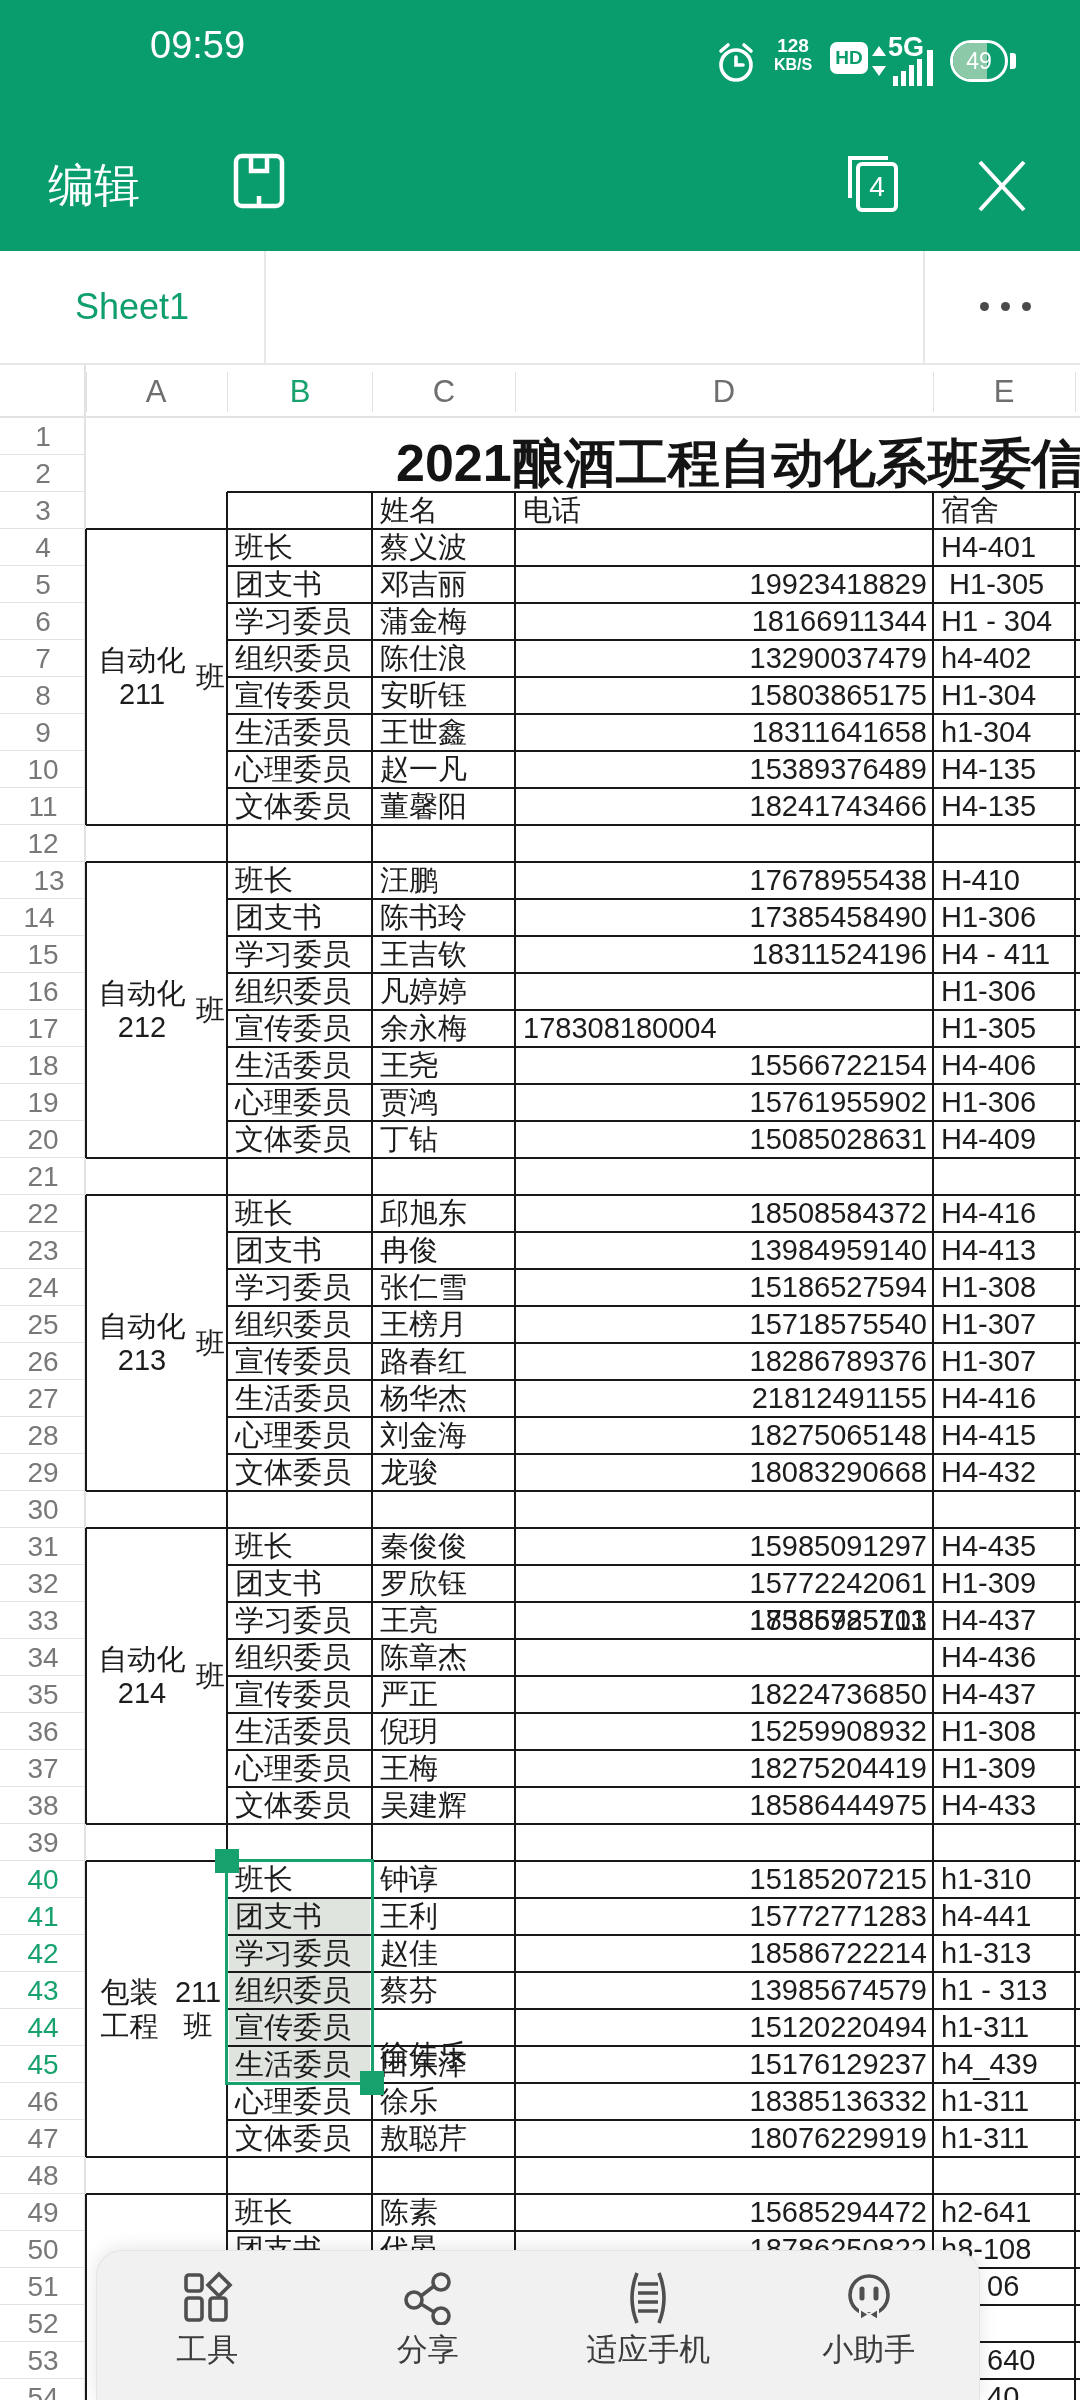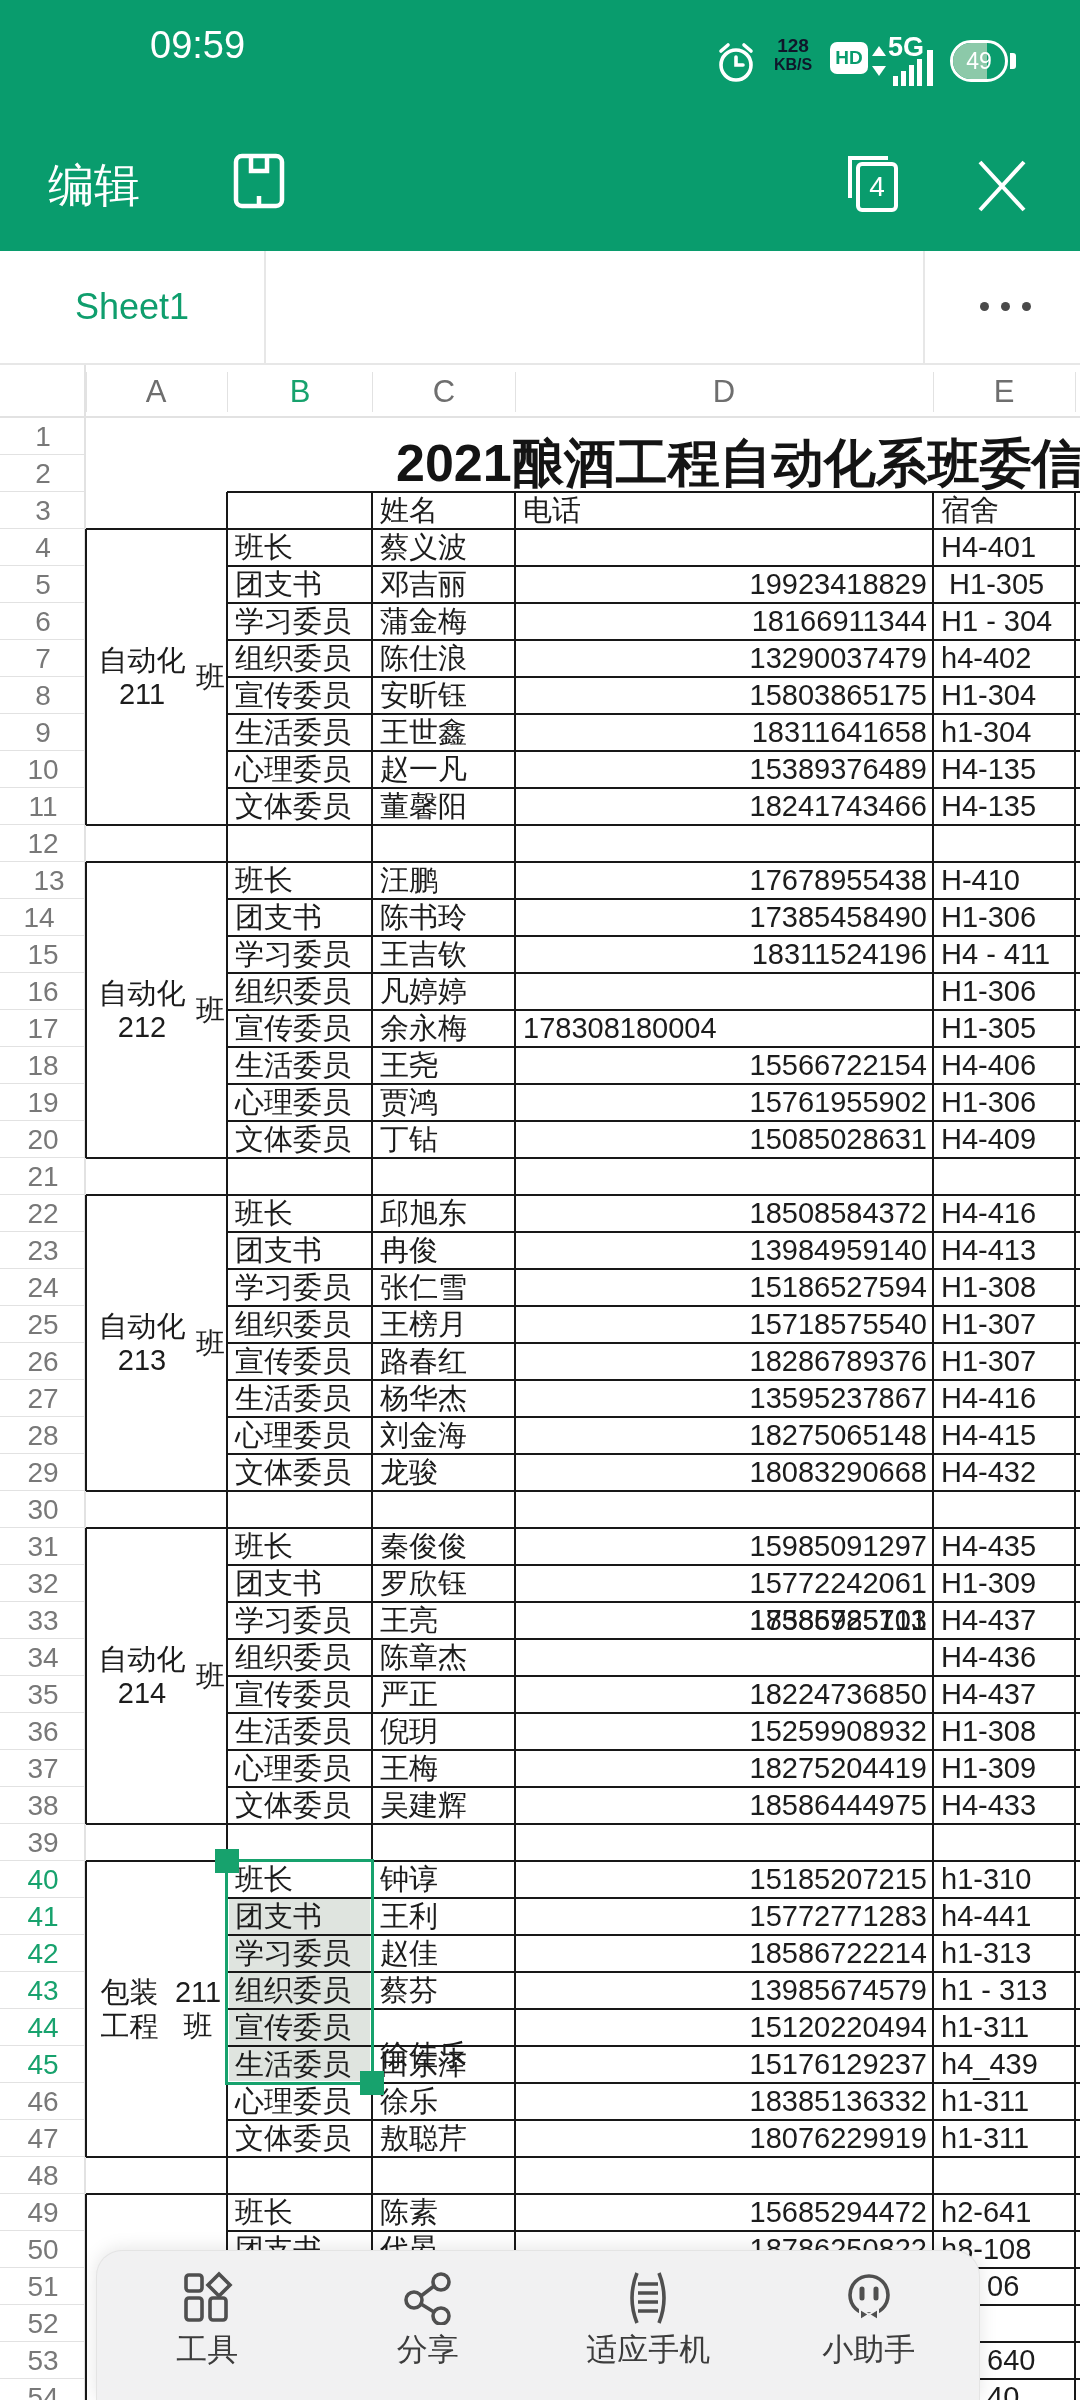"128" .speed { color: #0f172a -> #ffffff }
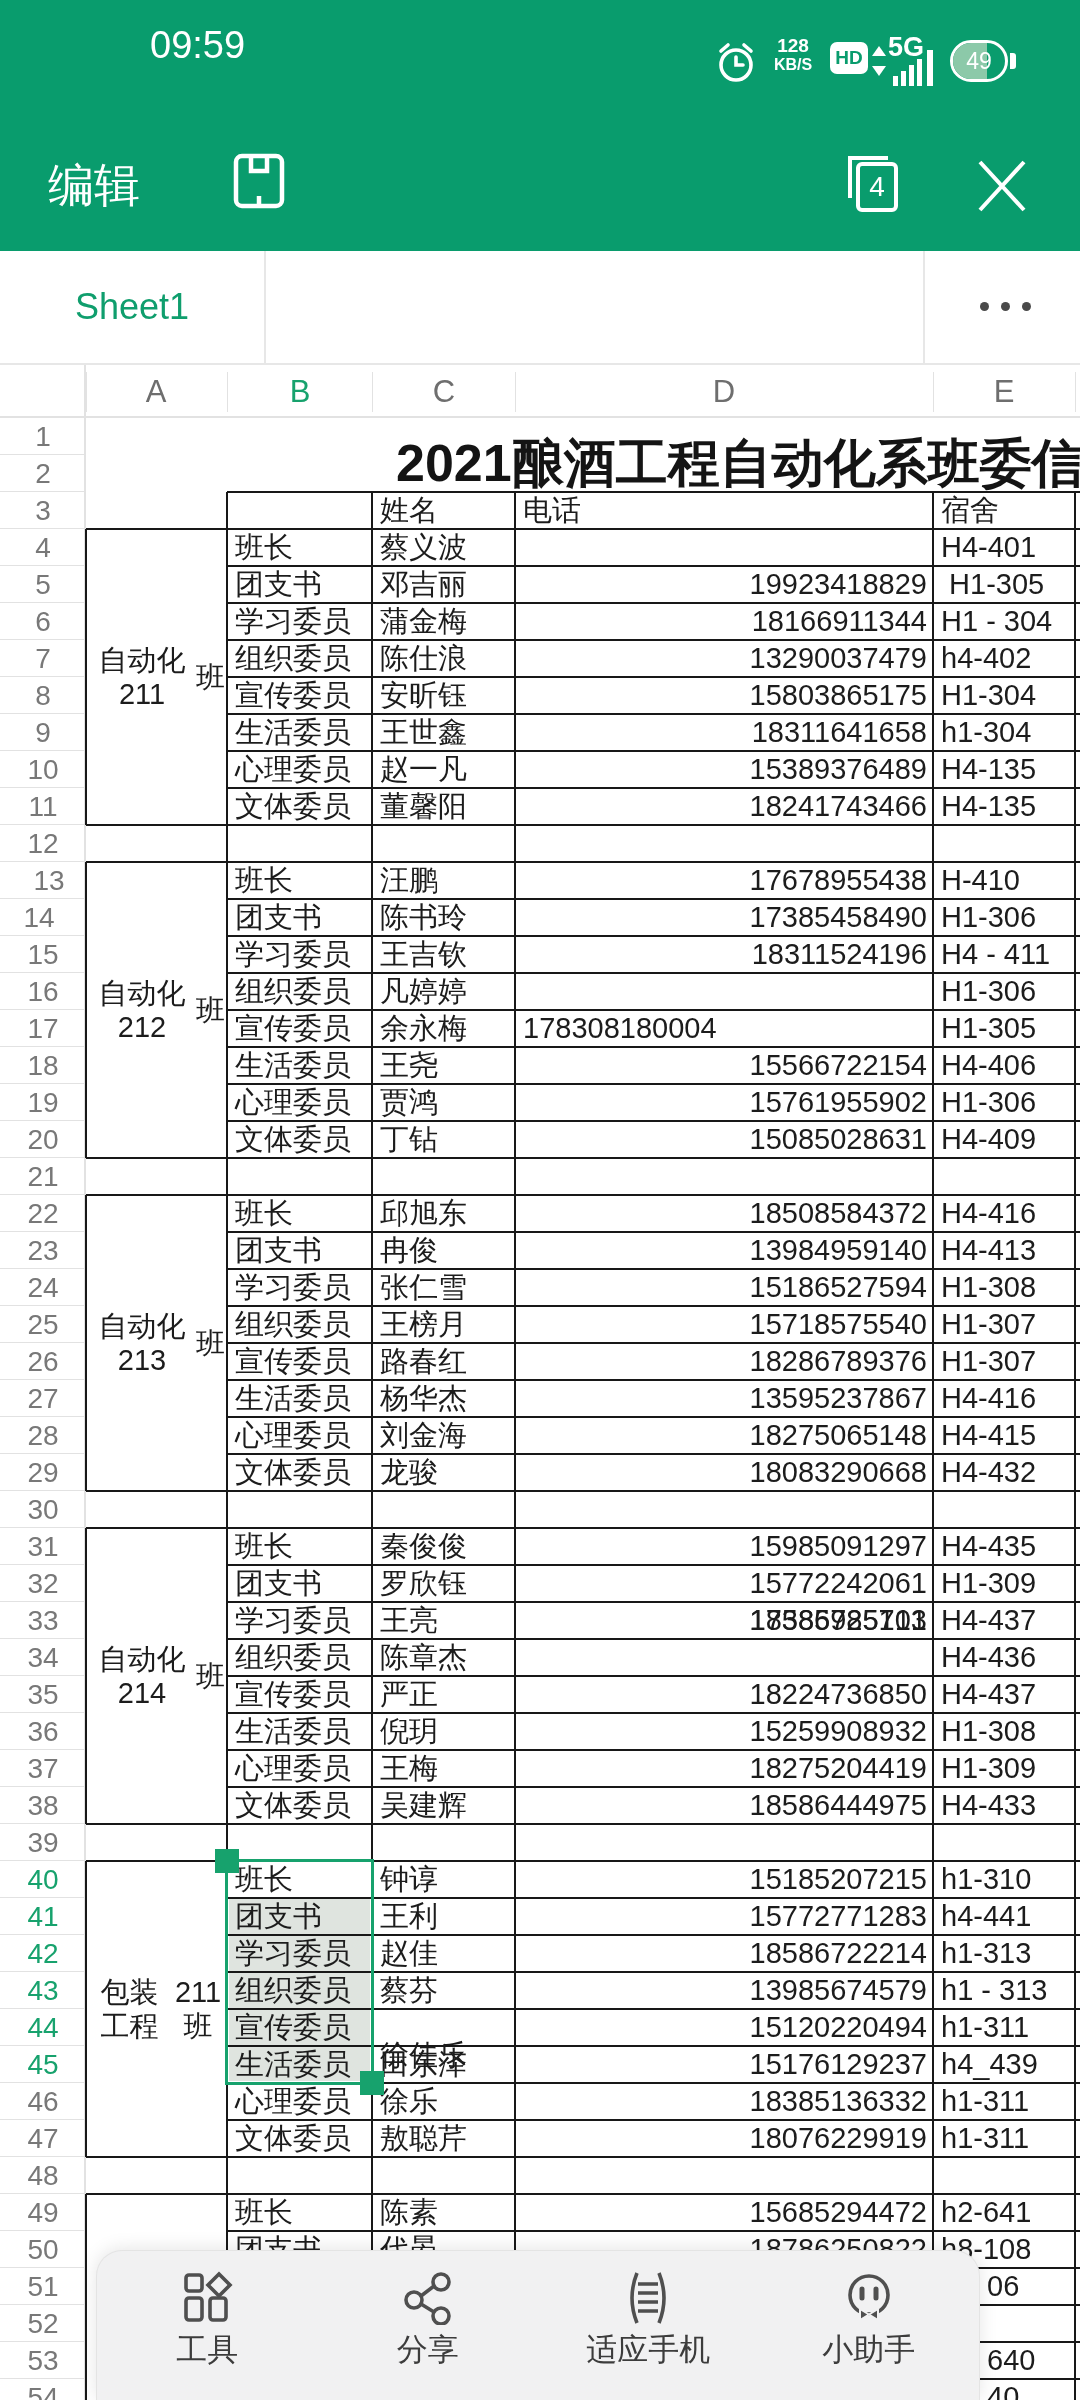"13595237867" div.abs { text: 13595237867 -> 21812491155 }
